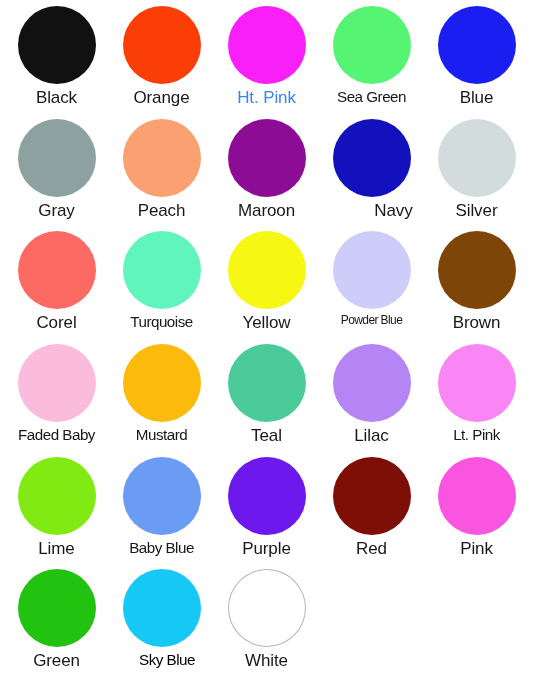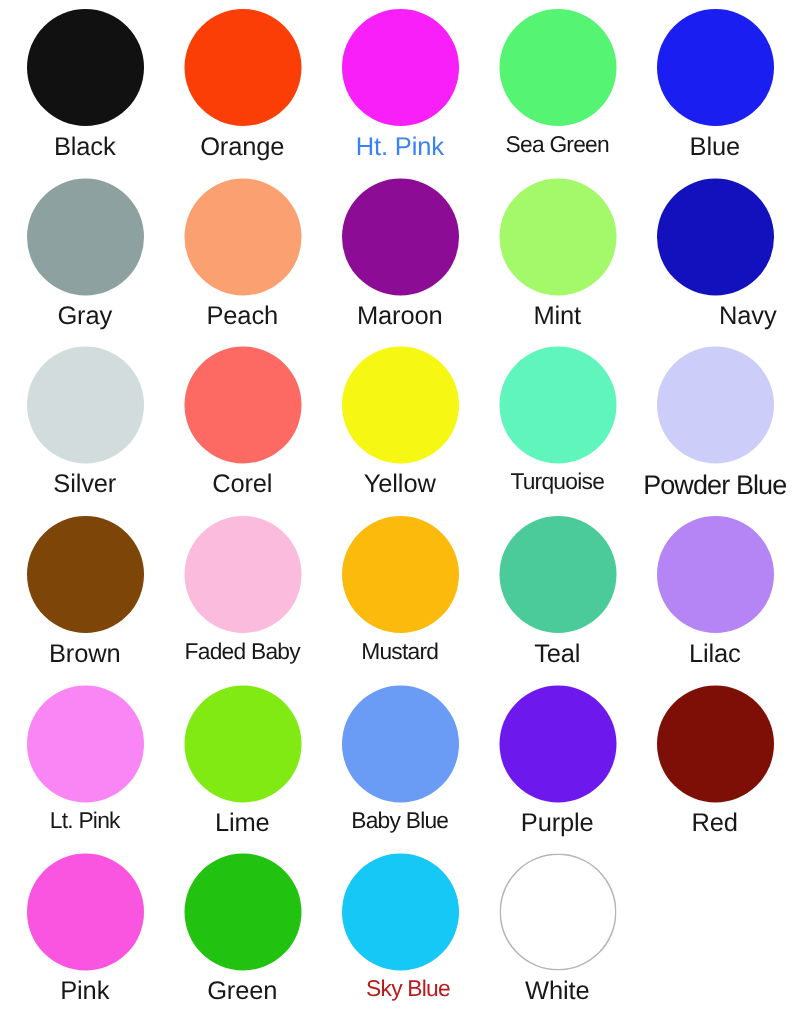"Mint" div.swatch-cell { html: <div> <div></div> <div>Mint</div> </div> -> none }
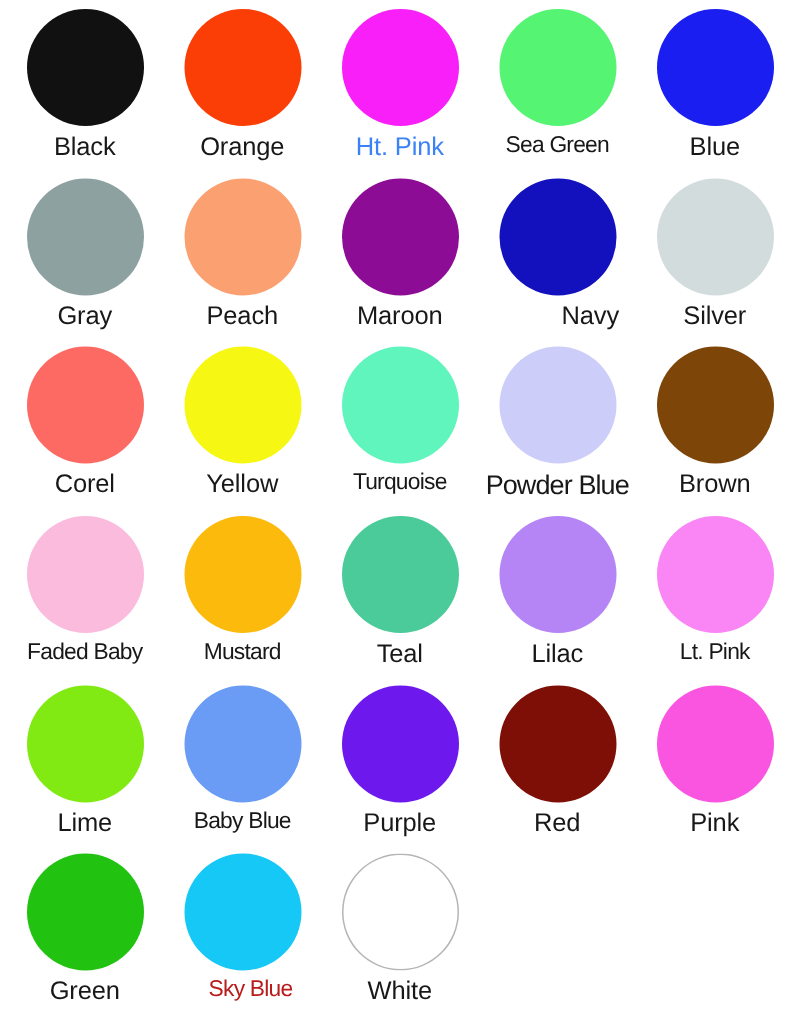"Yellow" div.swatch-cell { order: before "Turquoise" -> after "Turquoise" }
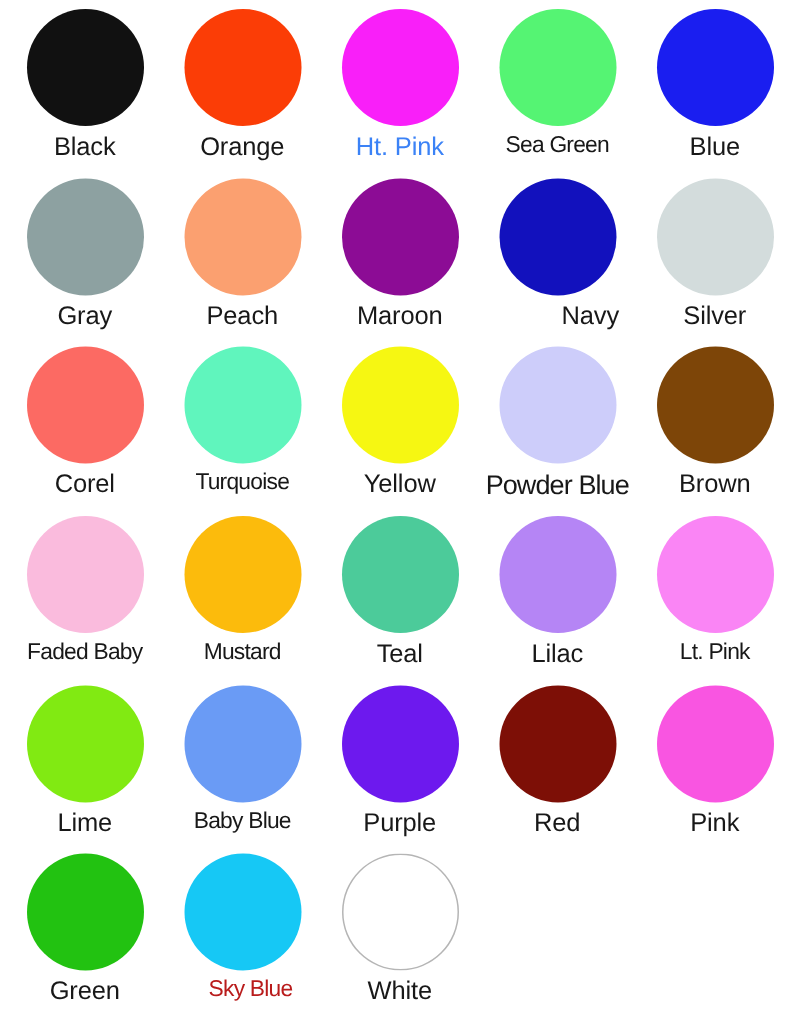"Powder Blue" .swatch-label.xlong { font-size: 18px -> 12px }
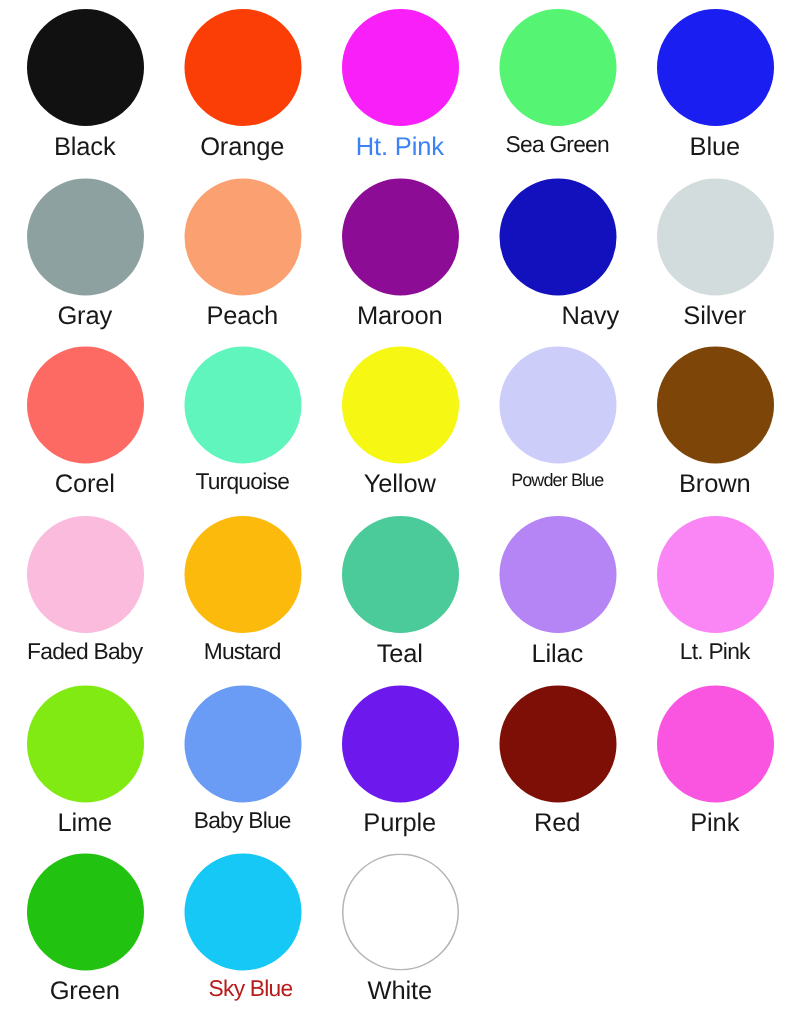"Sky Blue" div.swatch-label { color: #b91c1c -> #000000 }
